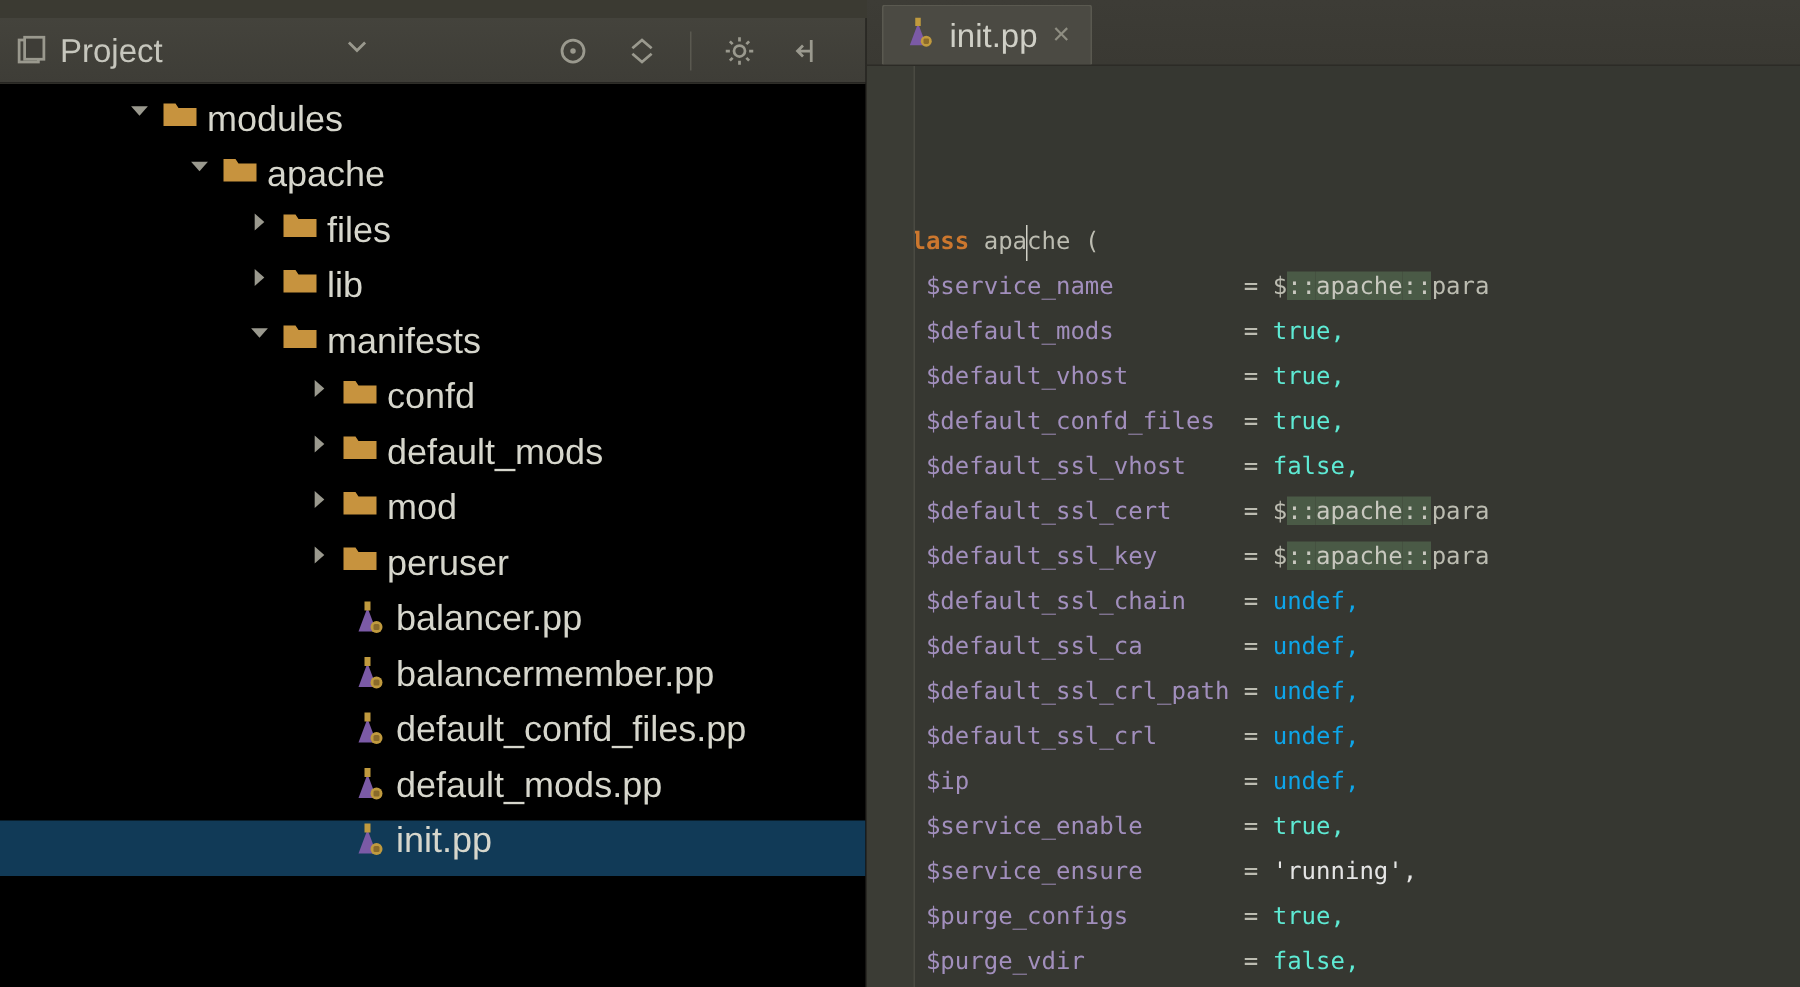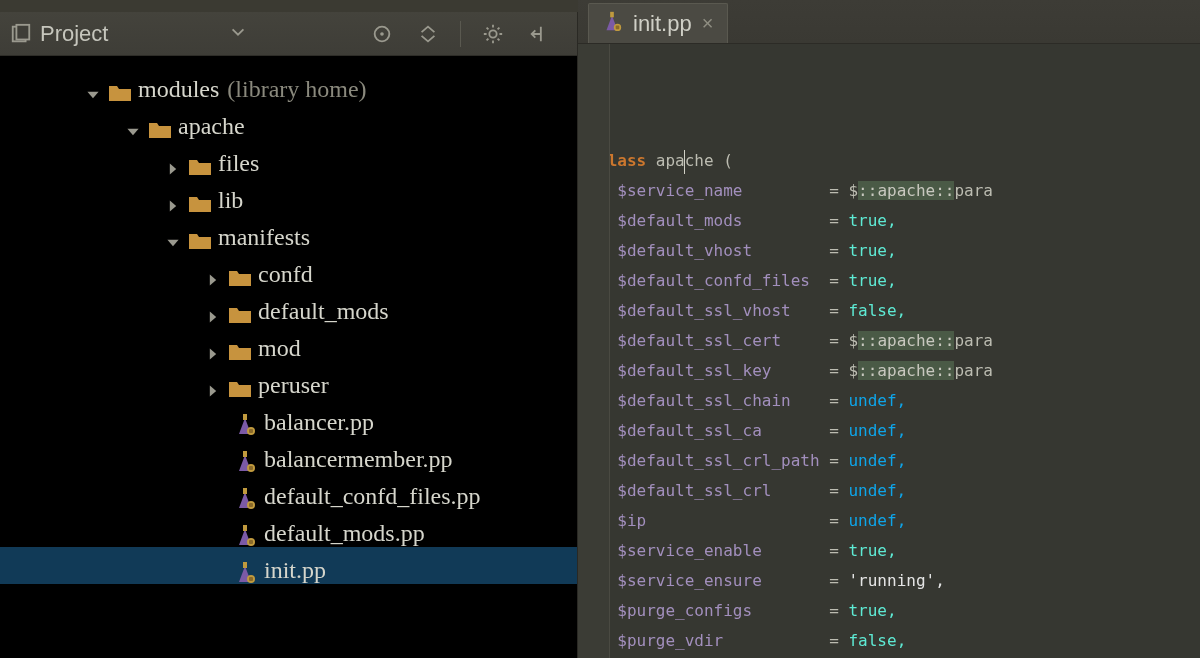"modules" .row { align-items: flex-end -> flex-start; font-family: Liberation Serif, serif -> none }
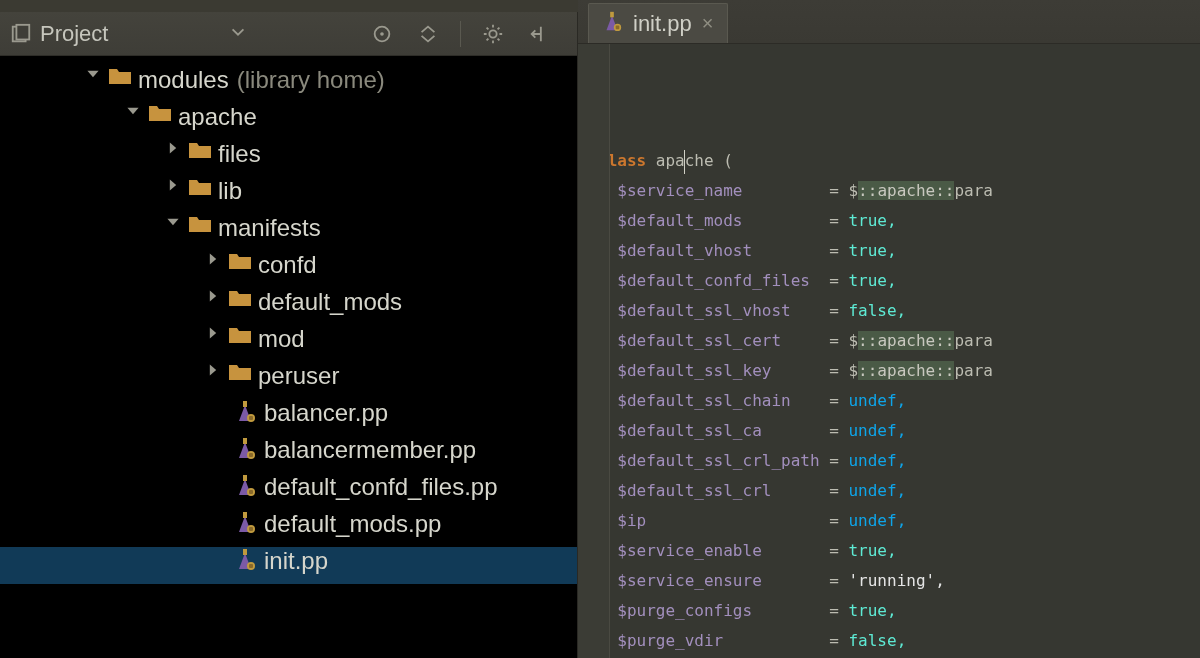"(library home)" span.lib-note { html: <span>(library home)</span> -> none }
